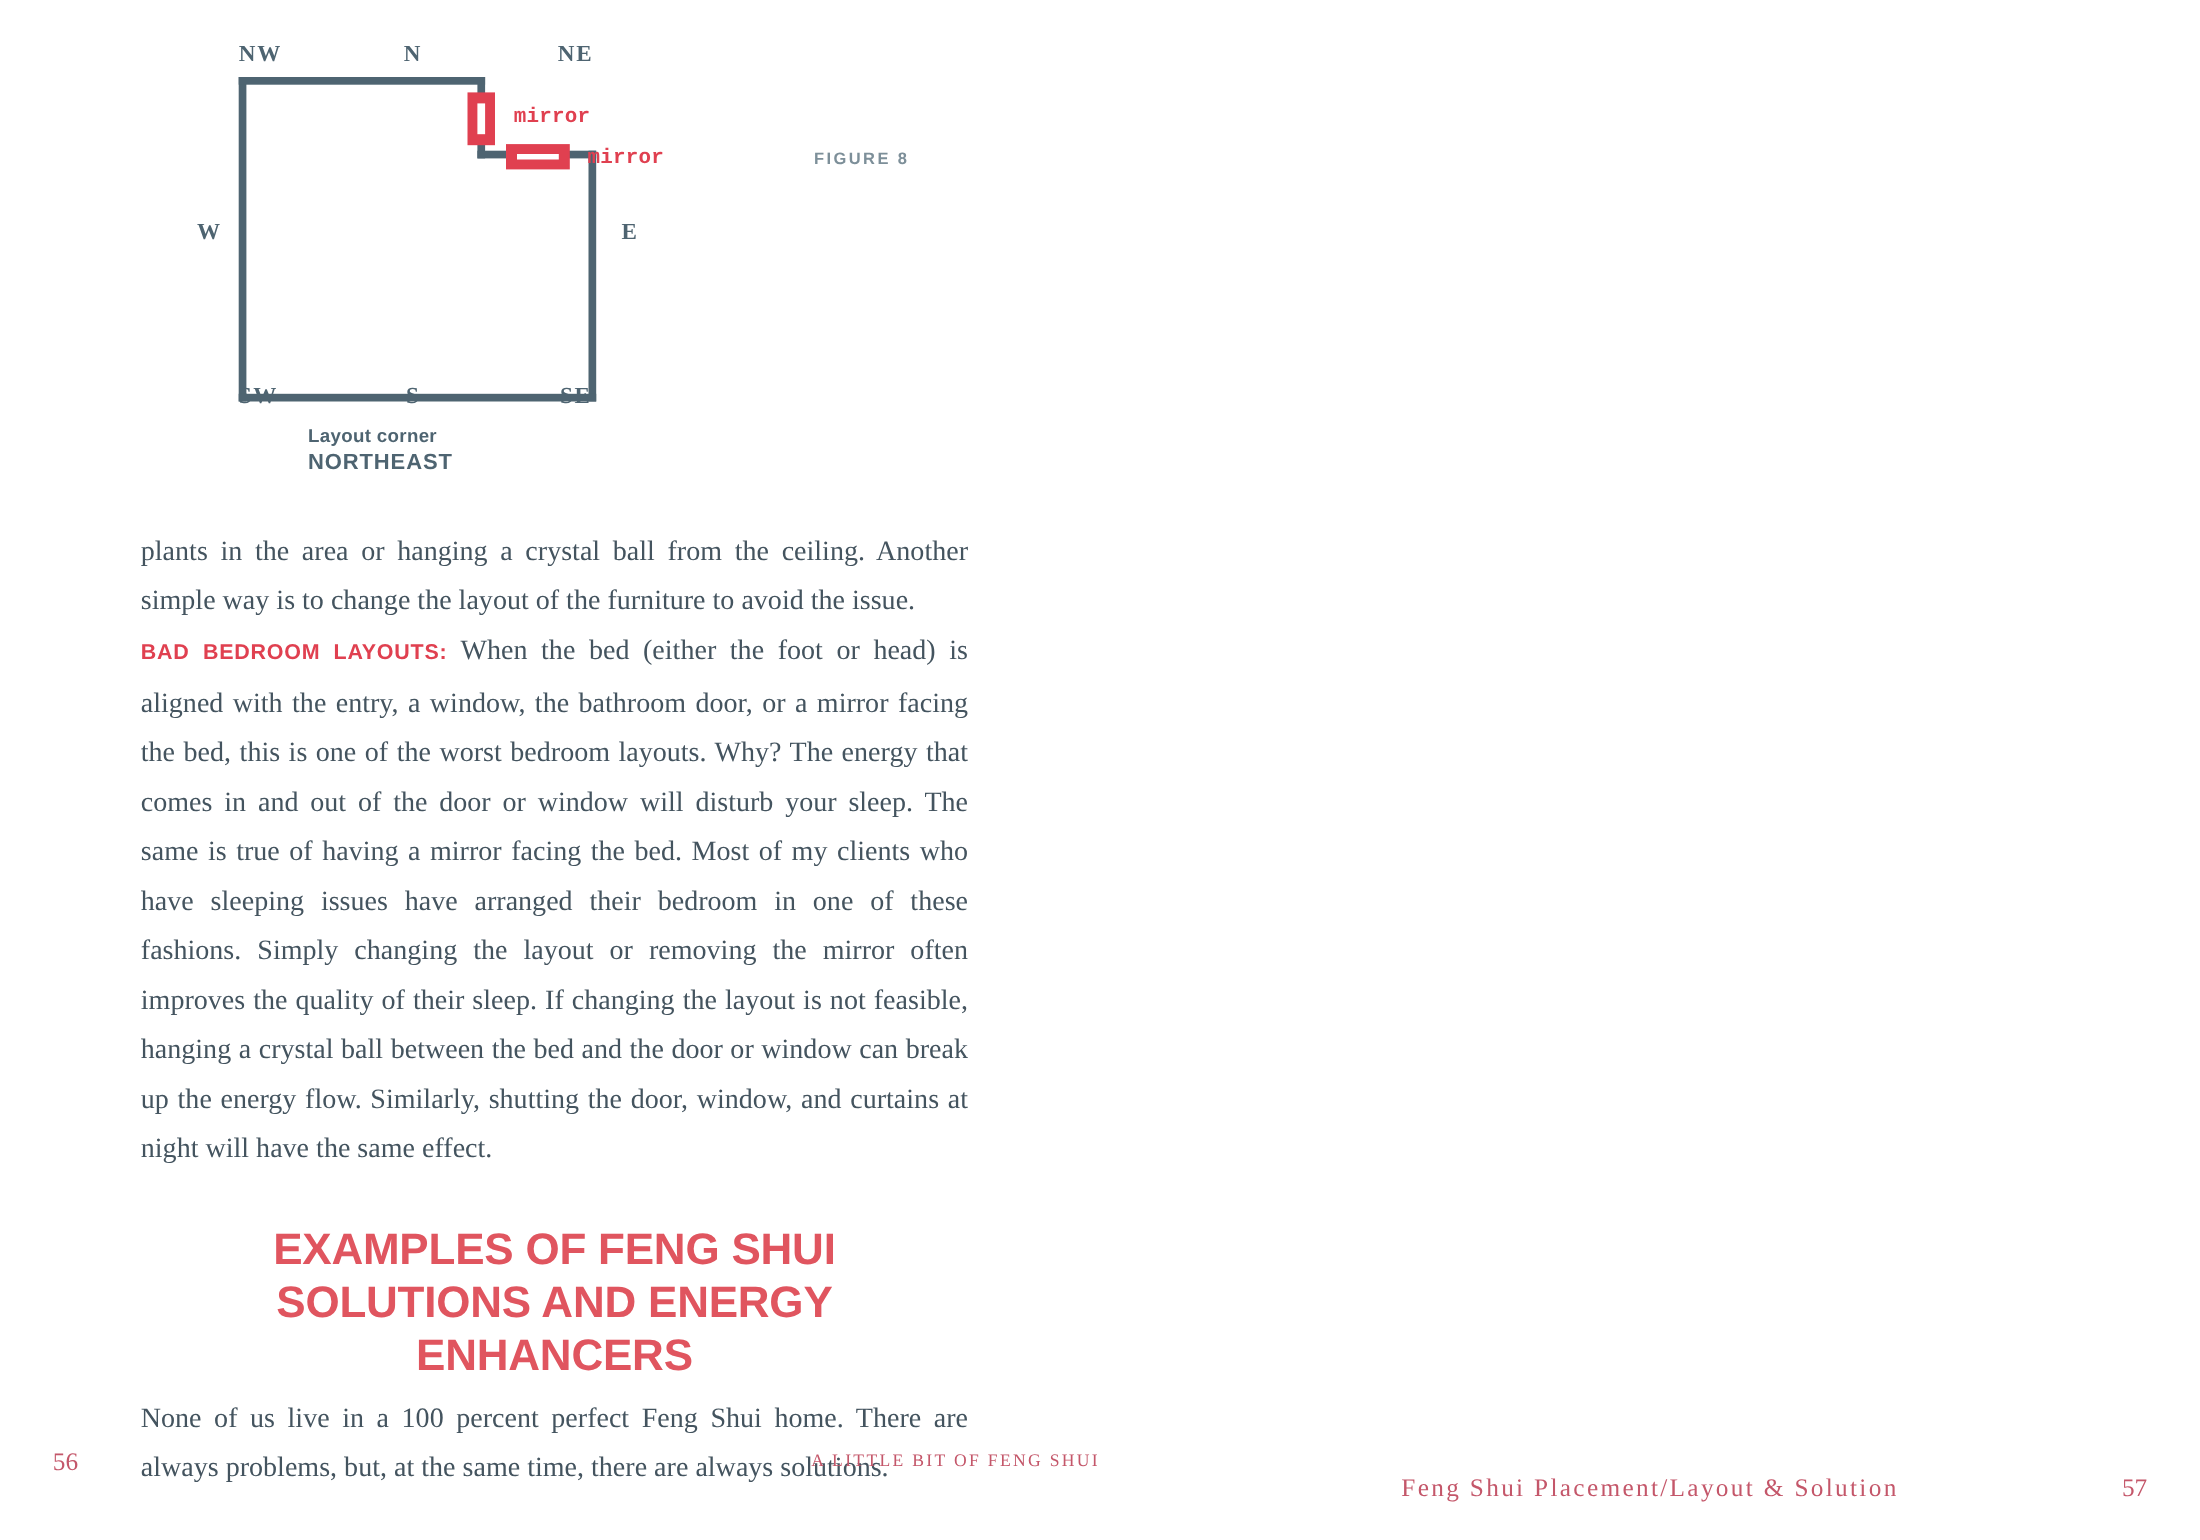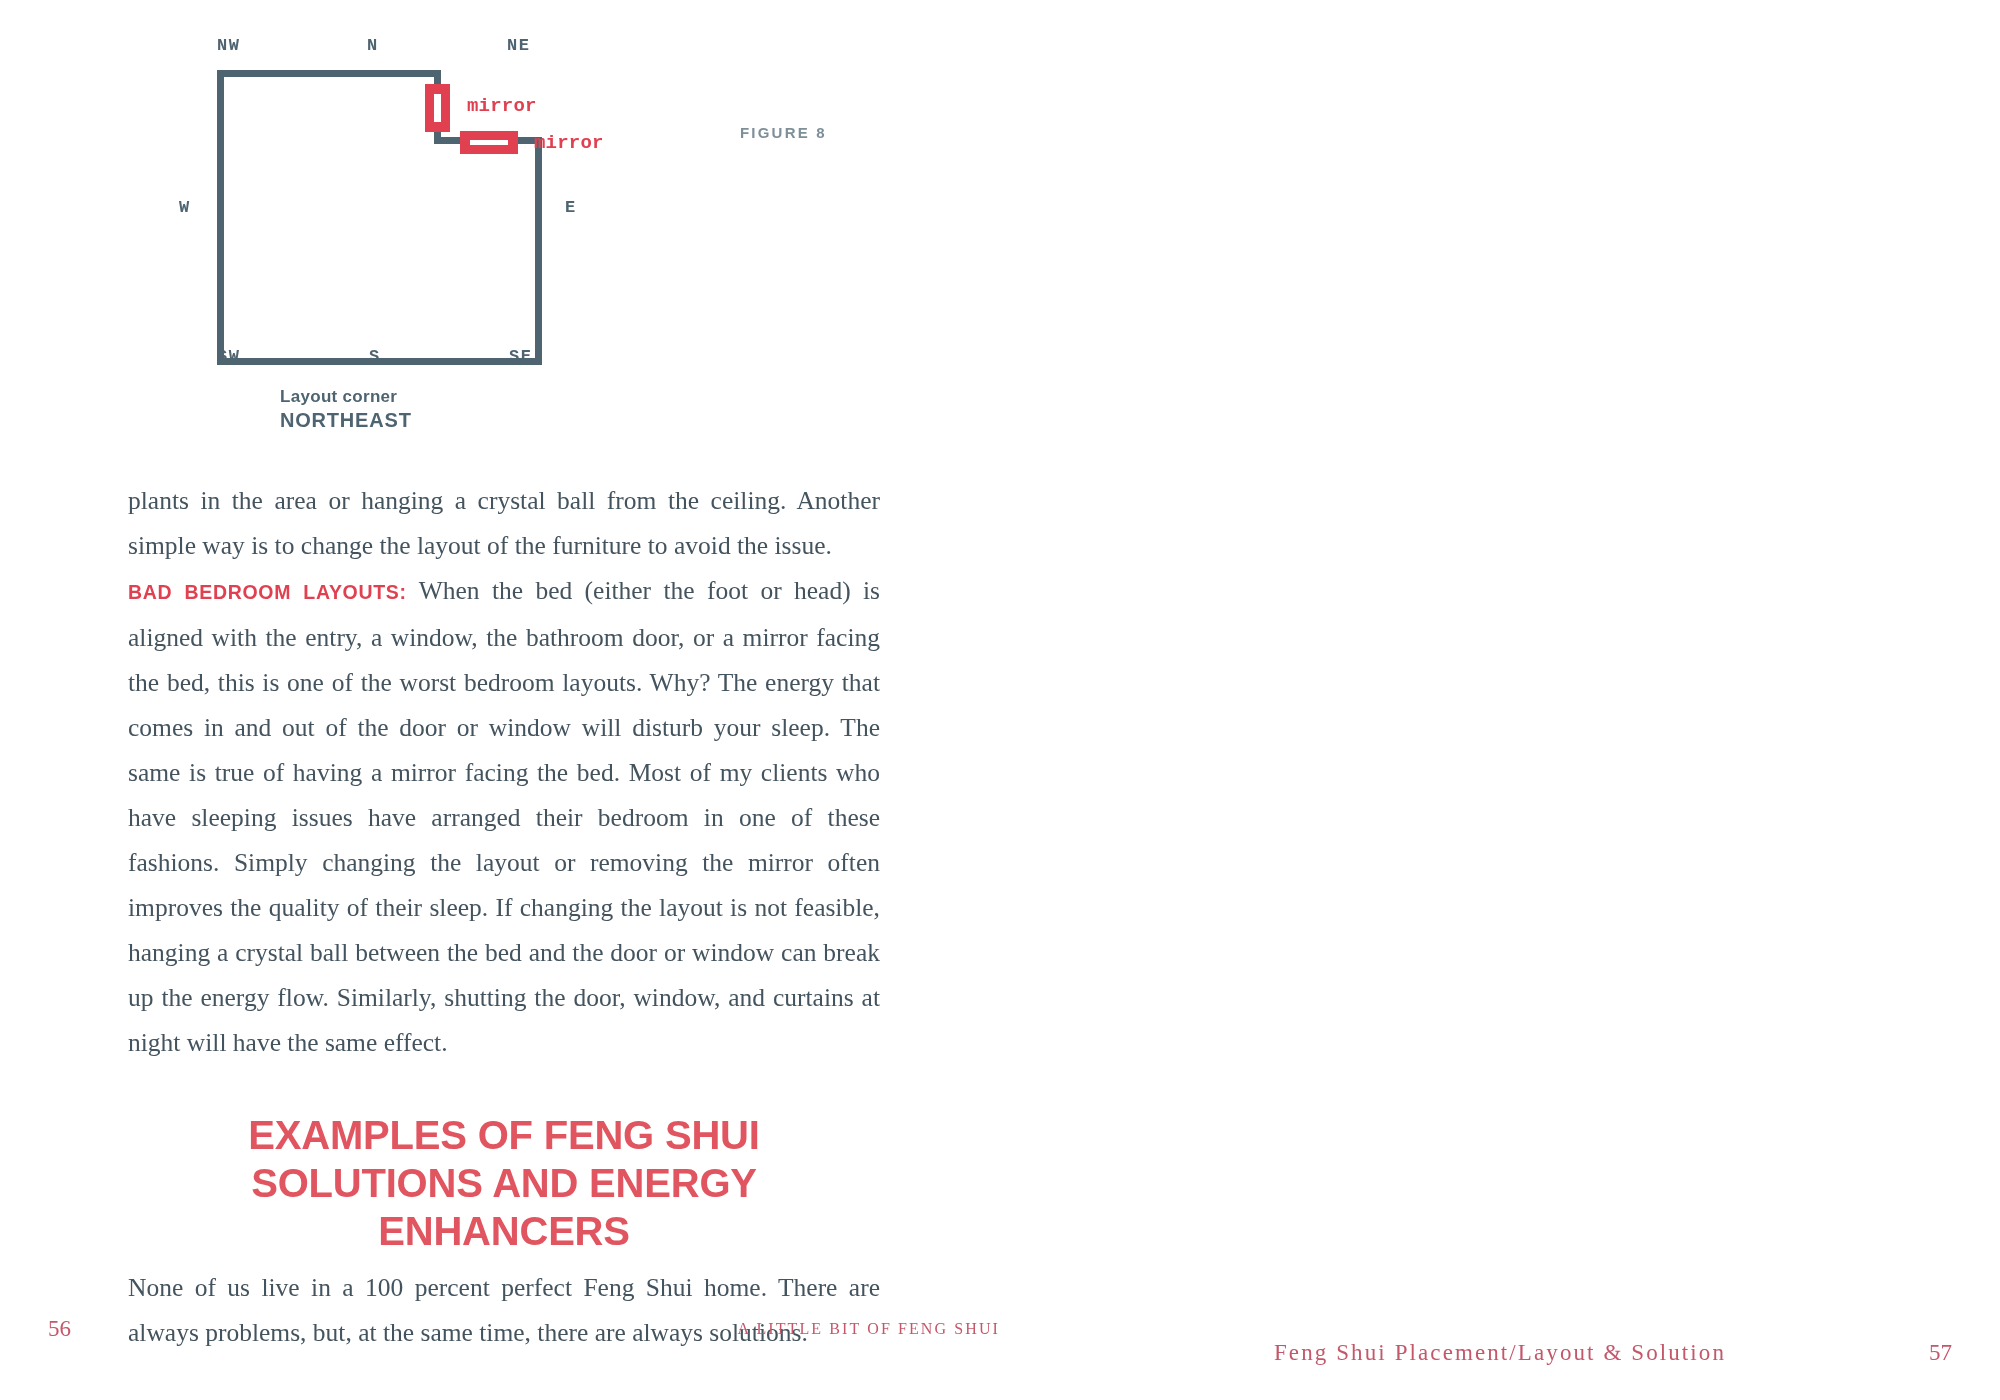"NW" .dir { font-family: Liberation Mono, monospace -> Liberation Serif, serif; font-size: 17px -> 21px }
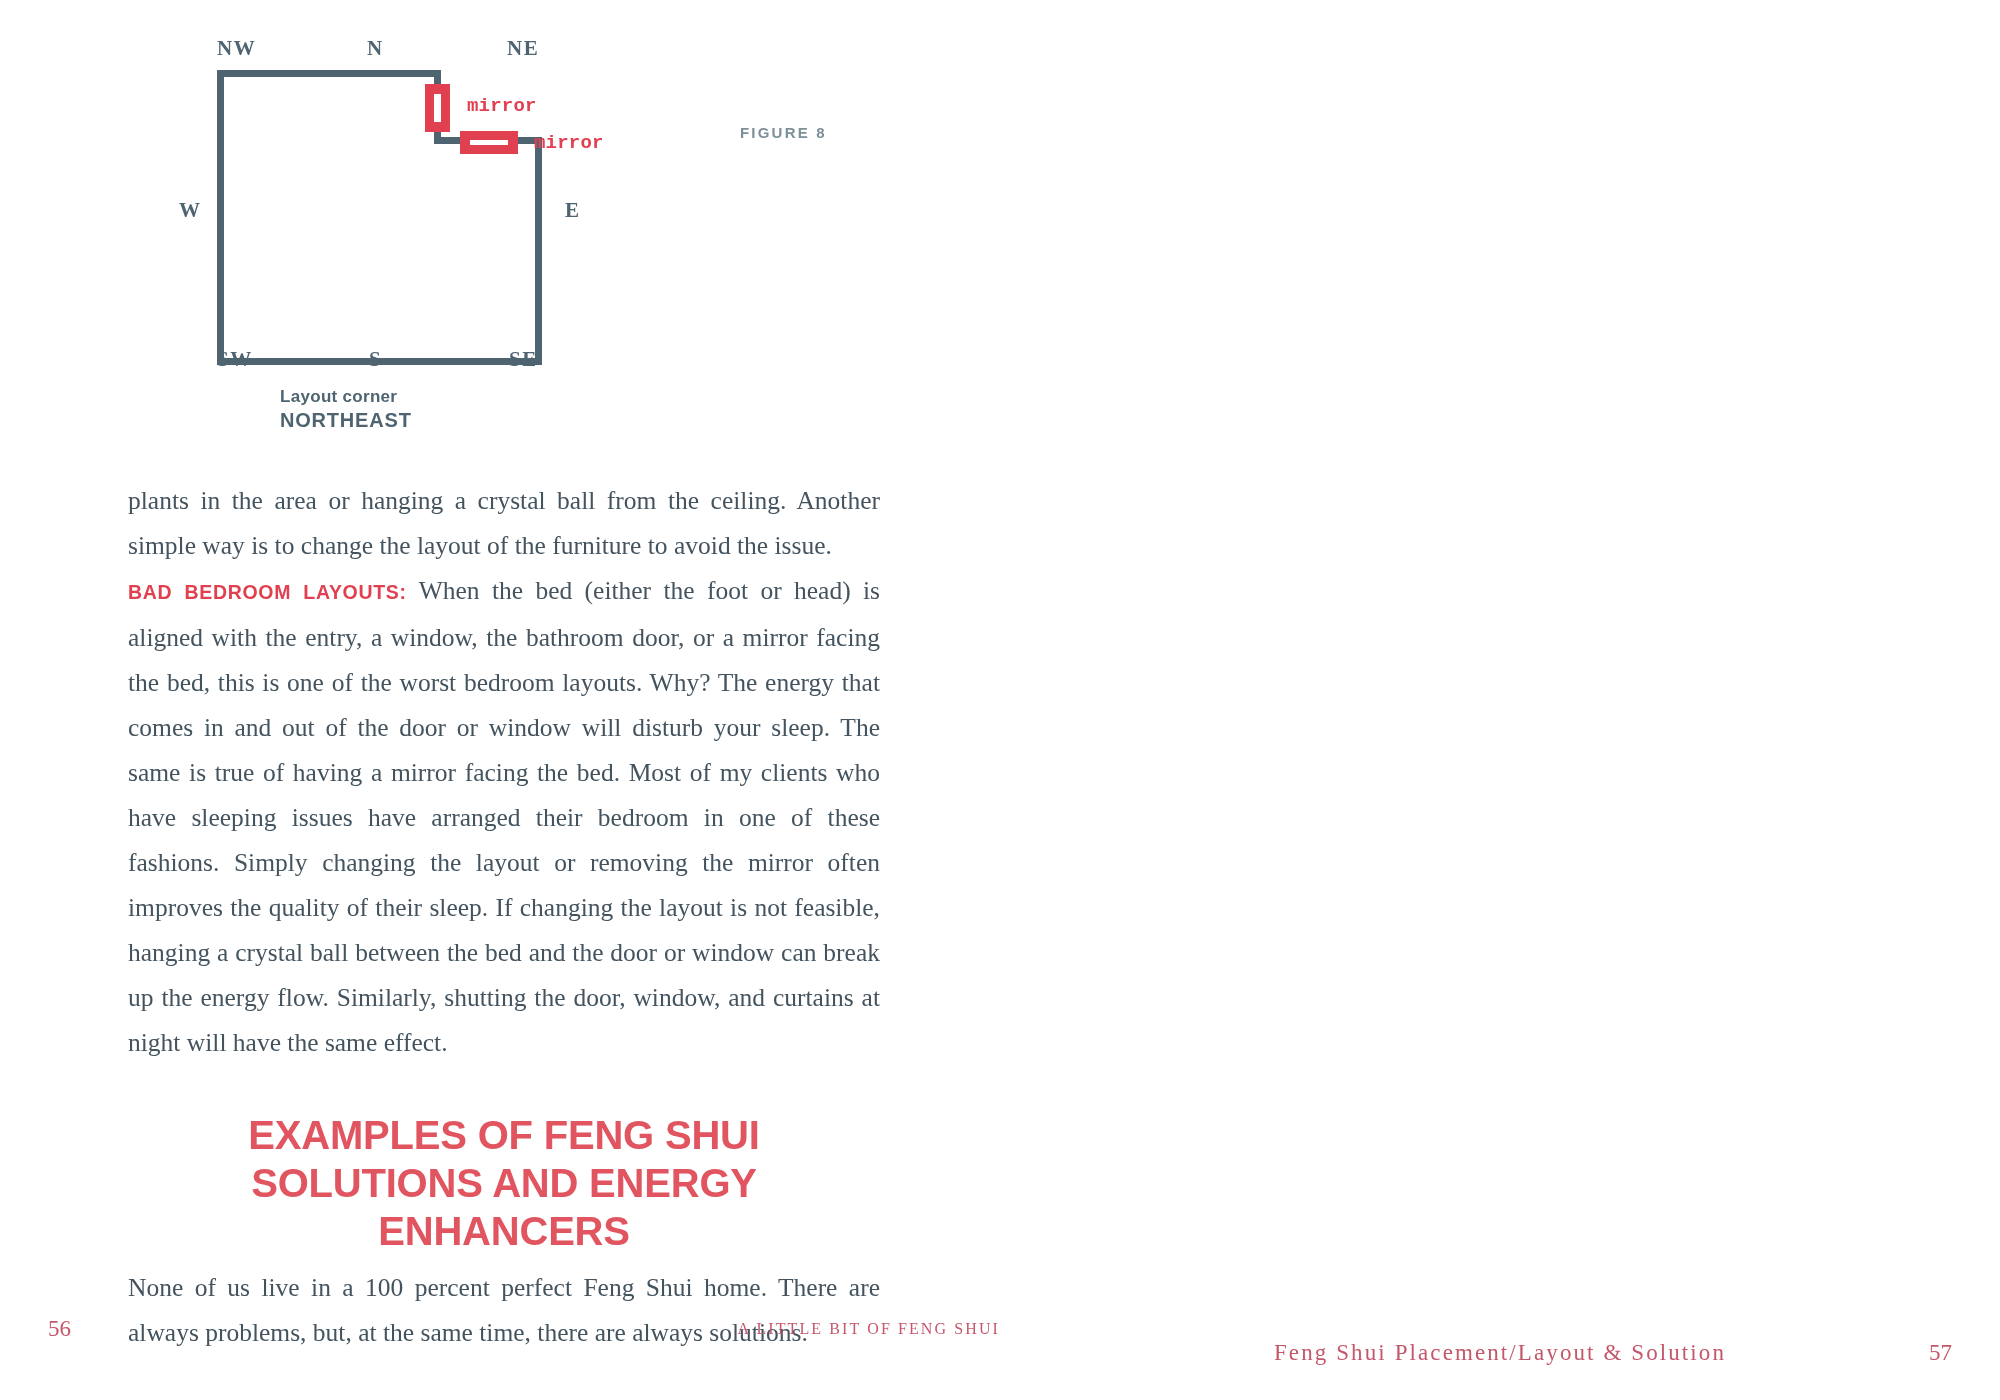"FIGURE 8" .figure-label { top: 76px -> 88px }
